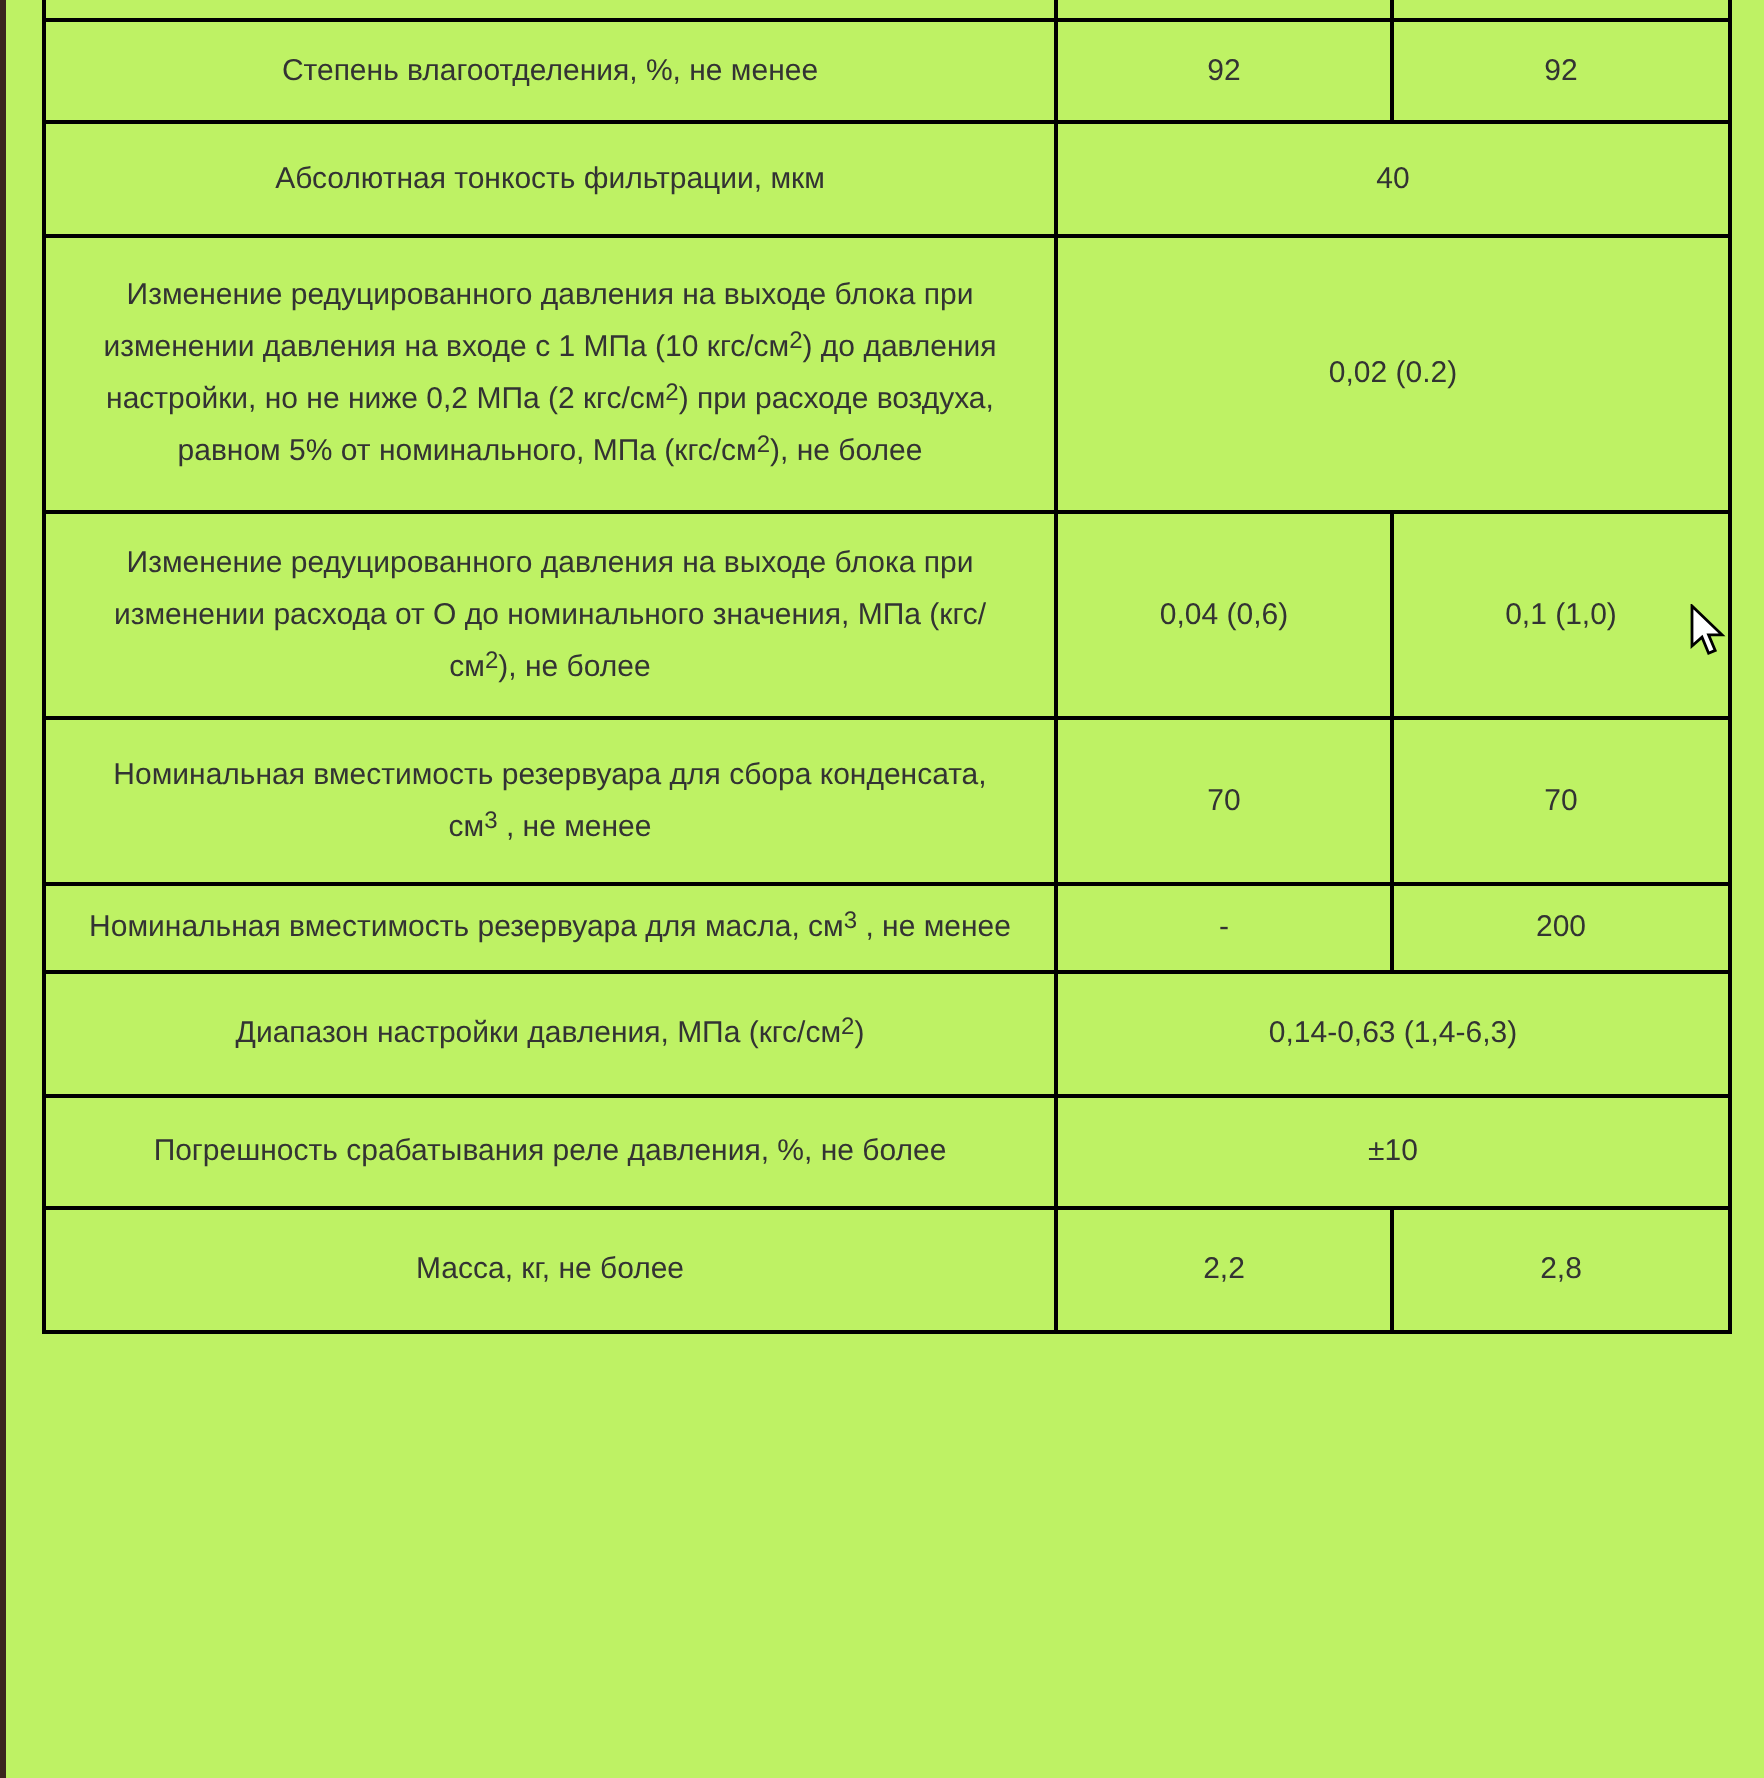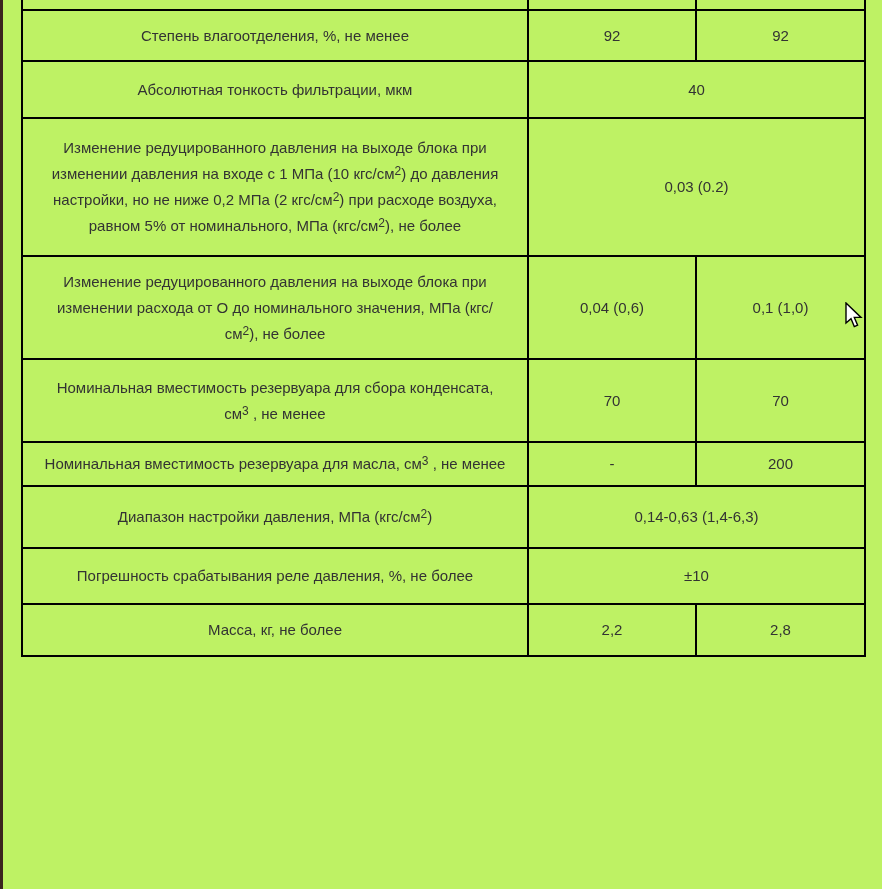"0,03 (0.2)" td { text: 0,03 -> 0,02 }
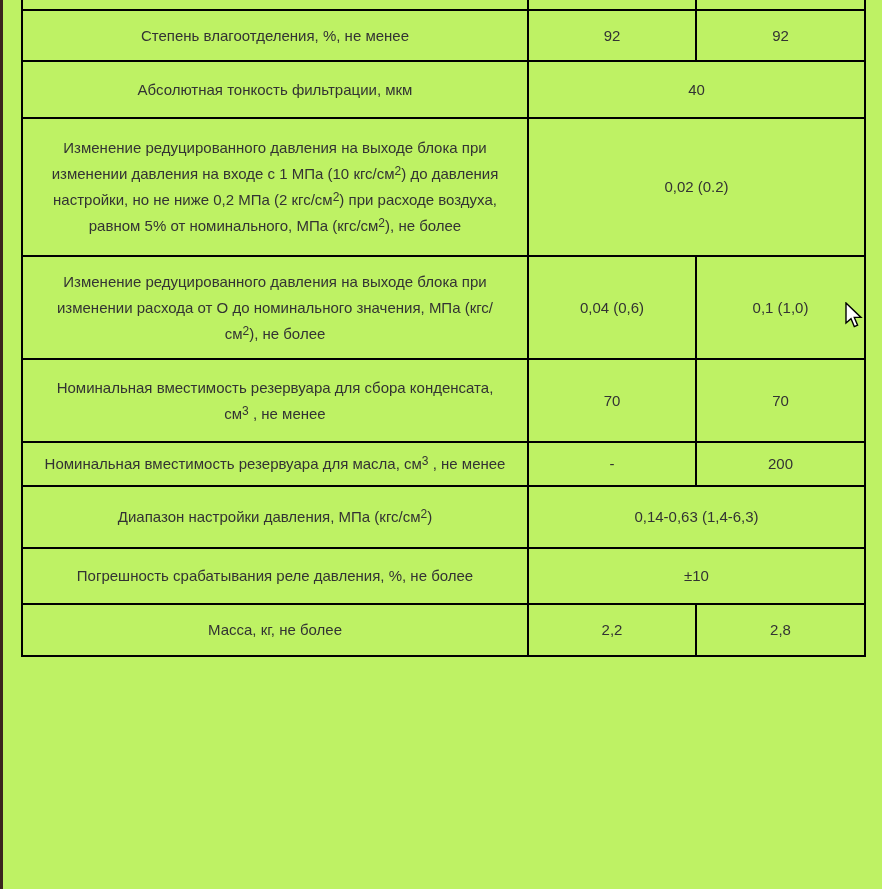"Масса, кг, не более" tr.r11 { height: 52px -> 62px }
